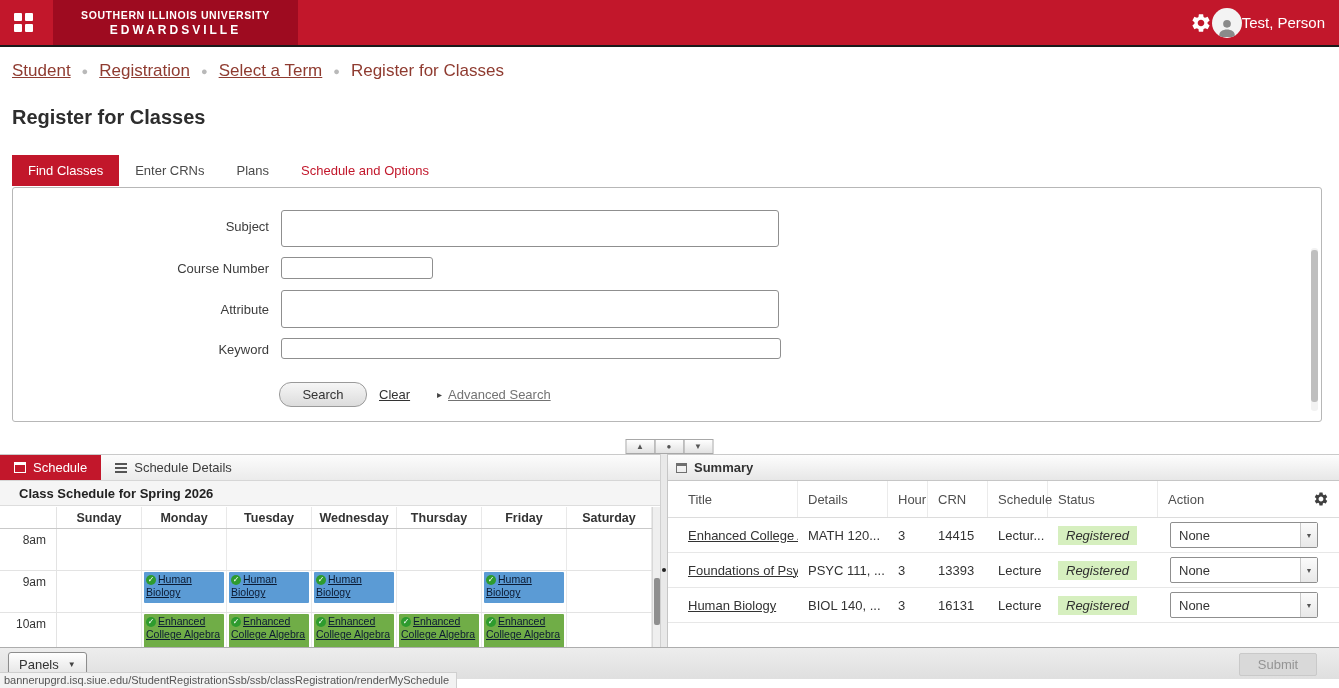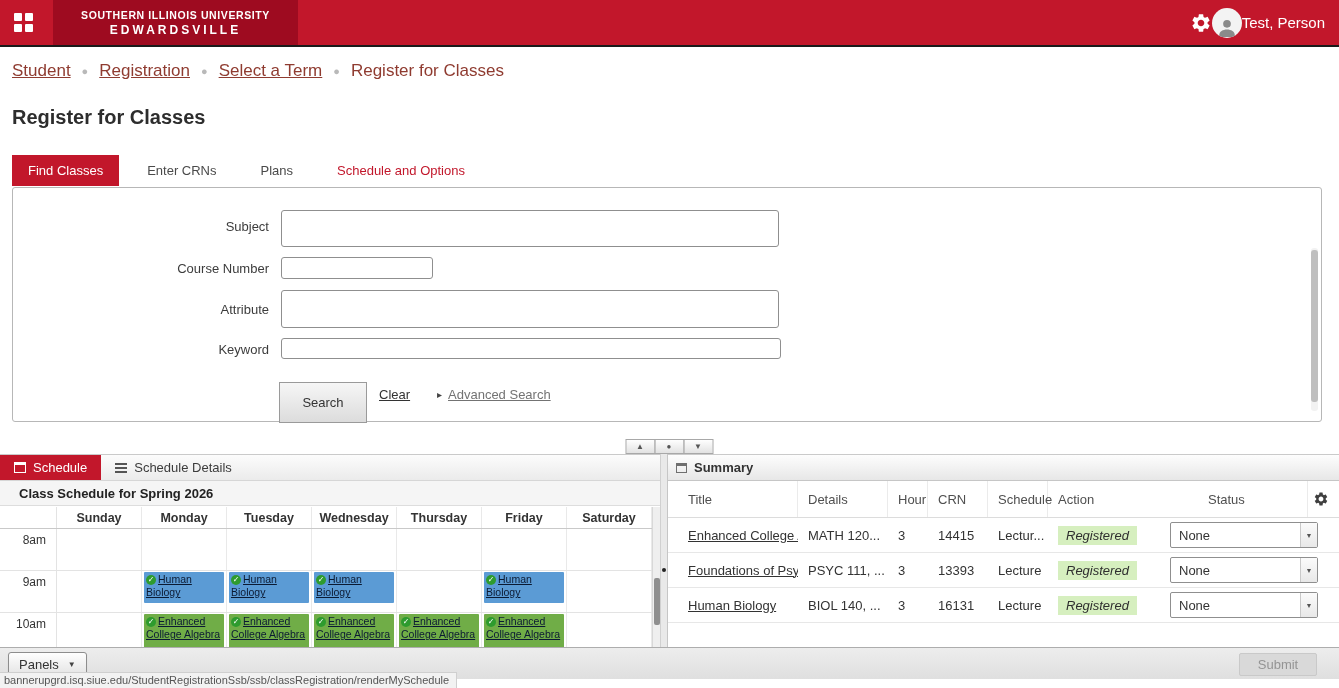"Find Classes" .tab { margin-right: 12px -> 0 }
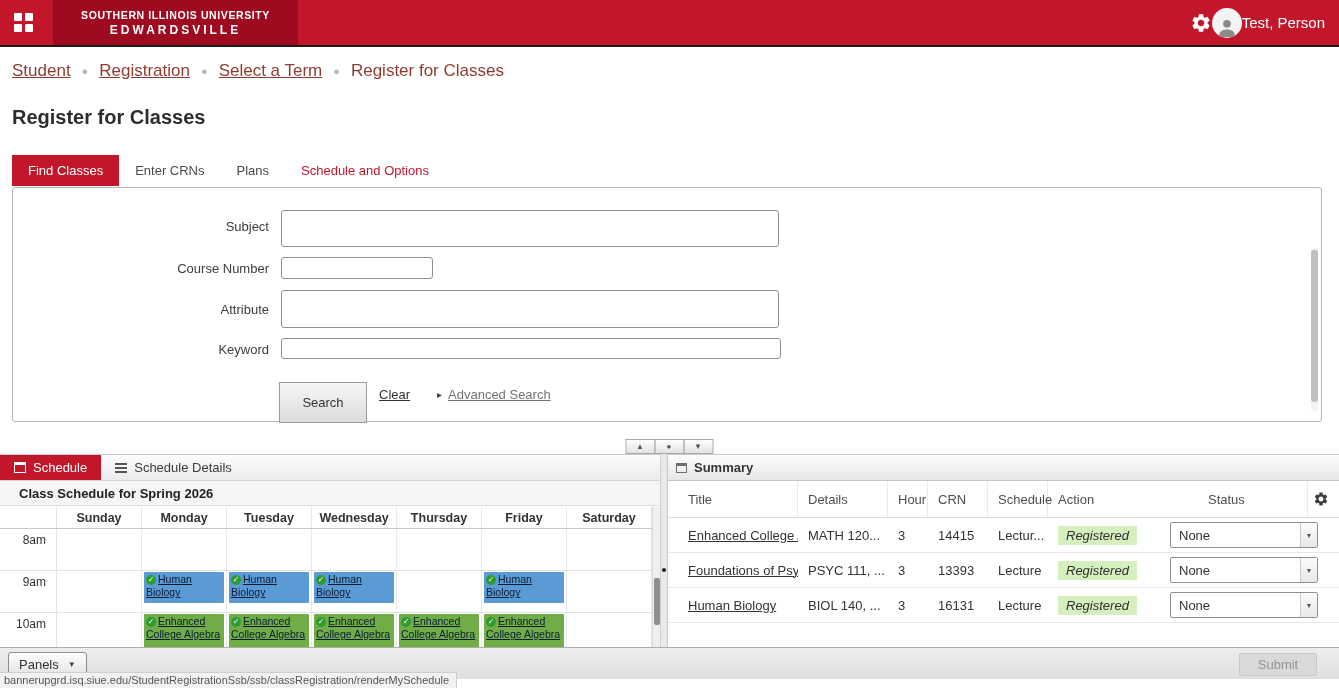"Search" .search-btn { border-radius: 0 -> 12px; height: 41px -> 25px }
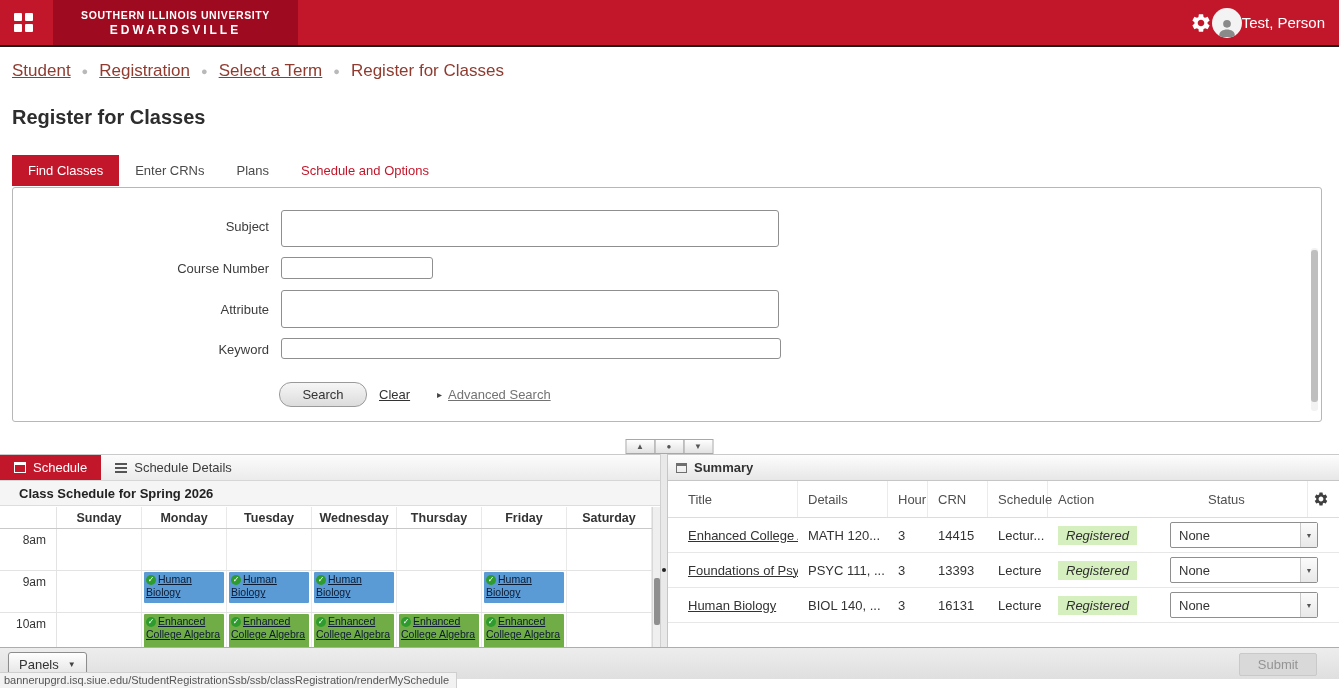"Action" div.sum-col { order: before "Status" -> after "Status" }
